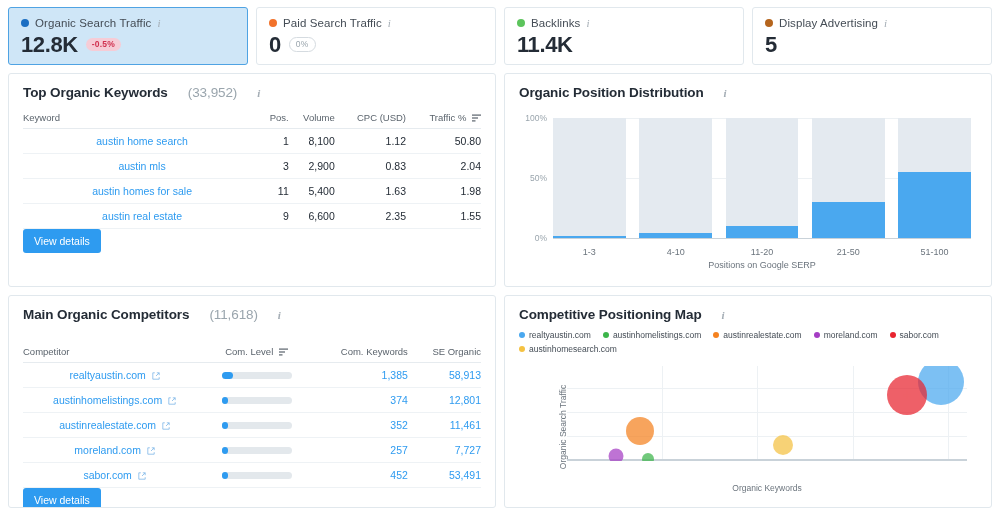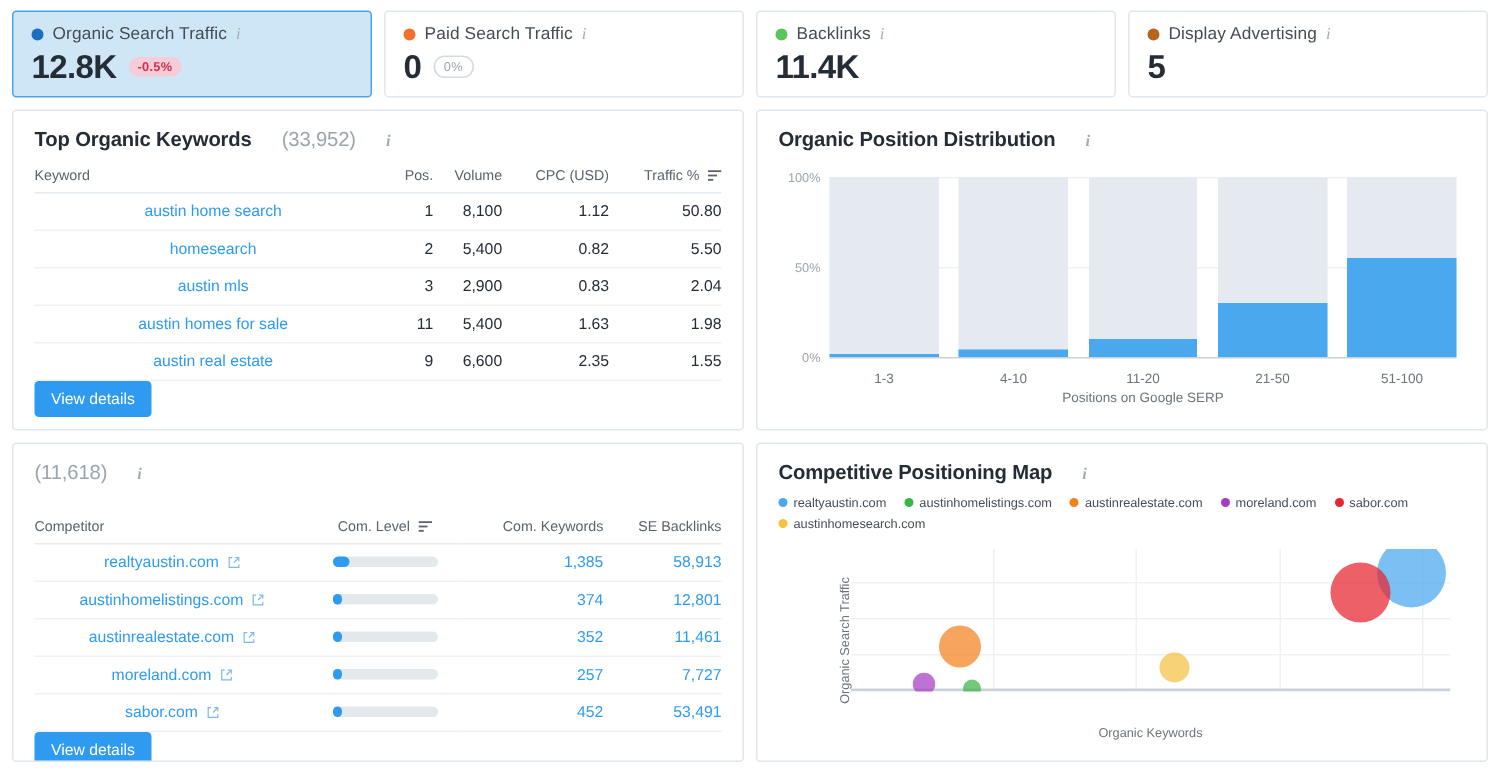"homesearch" tr { html: <tr> <td><span>homesearch</span></td> <td>2</td> <td>5,400</td> <td>0.82</td> <td>5.50</td> </tr> -> none }
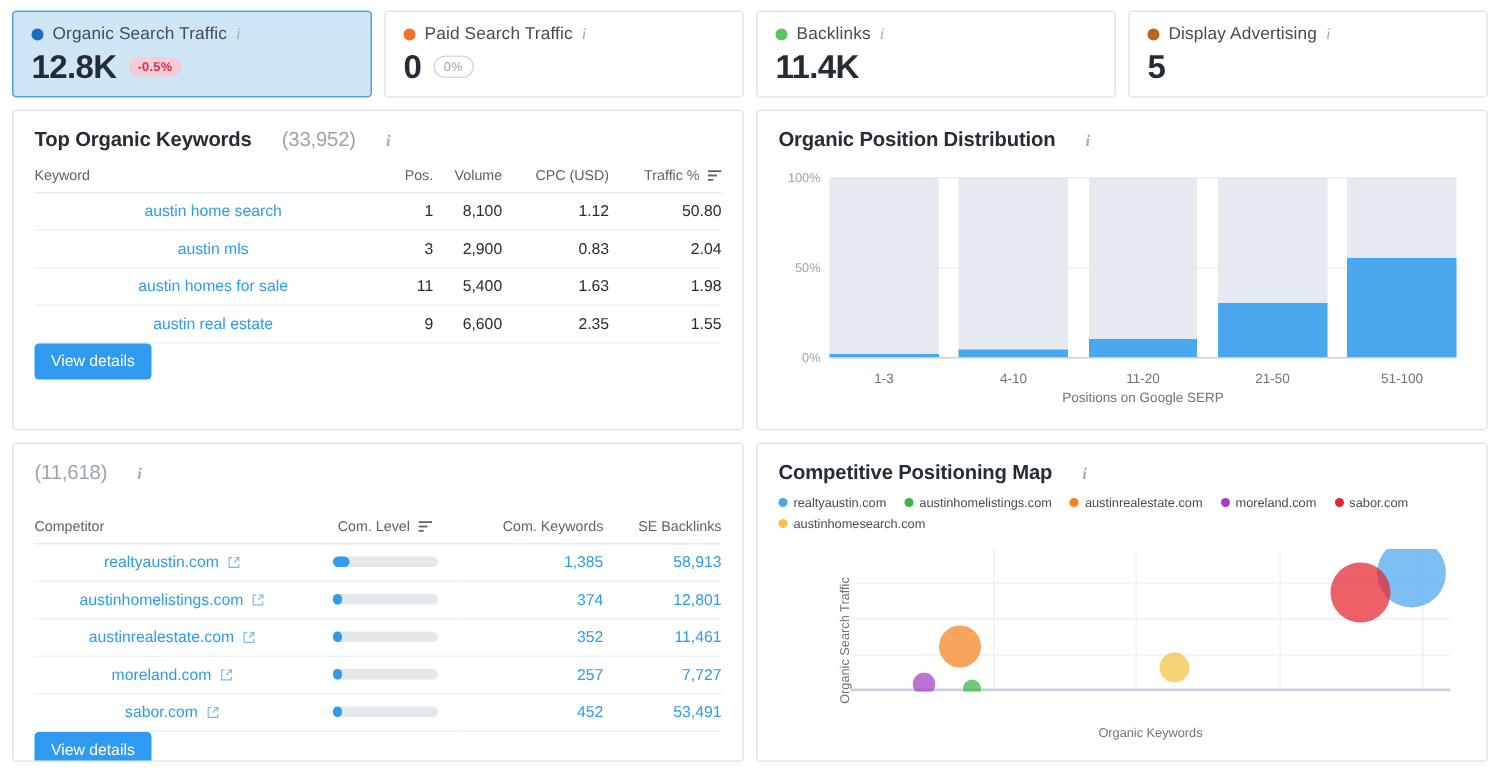"Main Organic Competitors" span { html: none -> <span>Main Organic Competitors</span> }
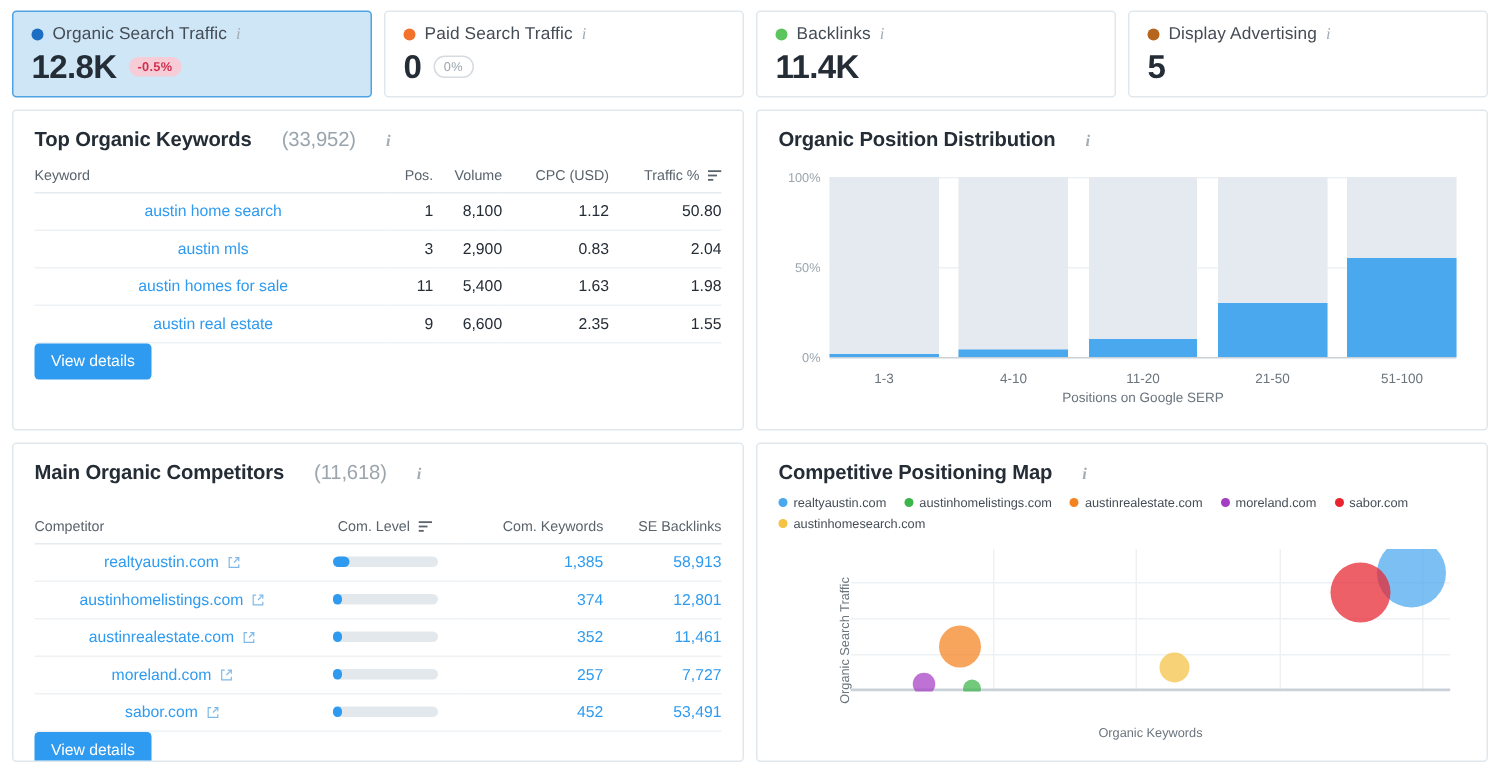"SE Backlinks" th { text: Backlinks -> Organic }
